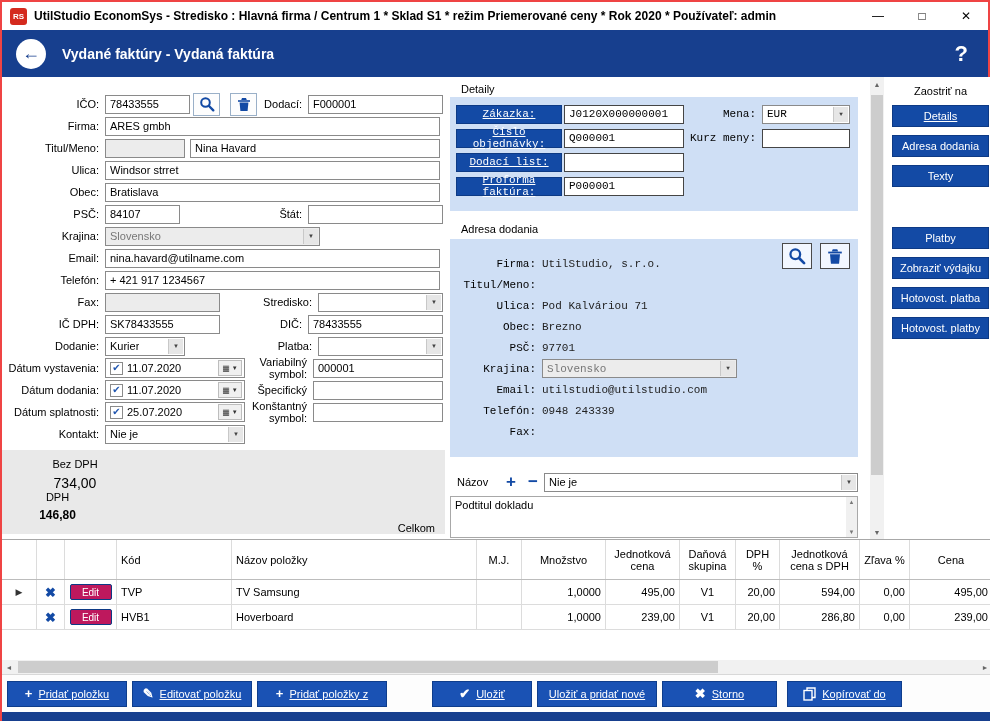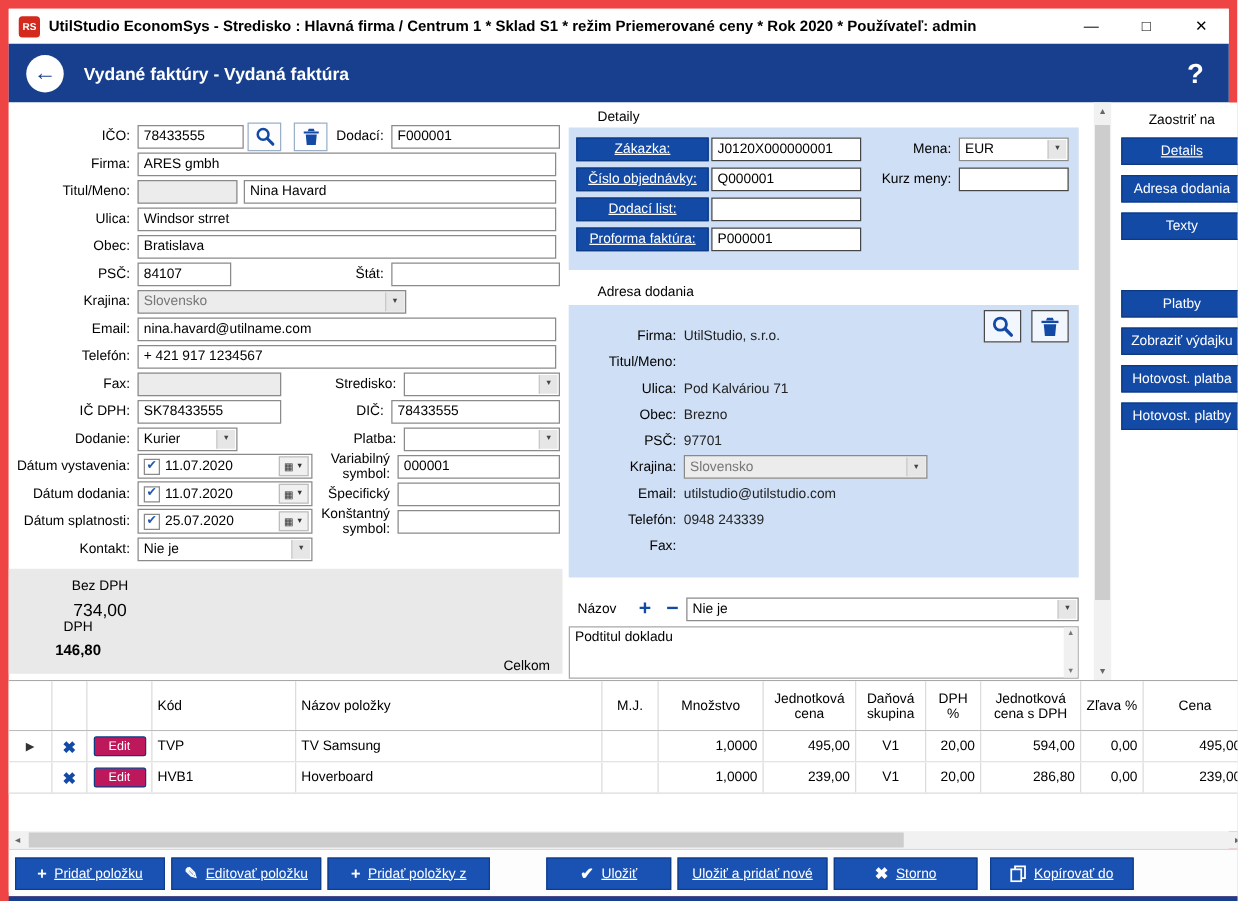"RS" .app { border: 7px solid #ef4444 -> 2px solid #ef4444 }
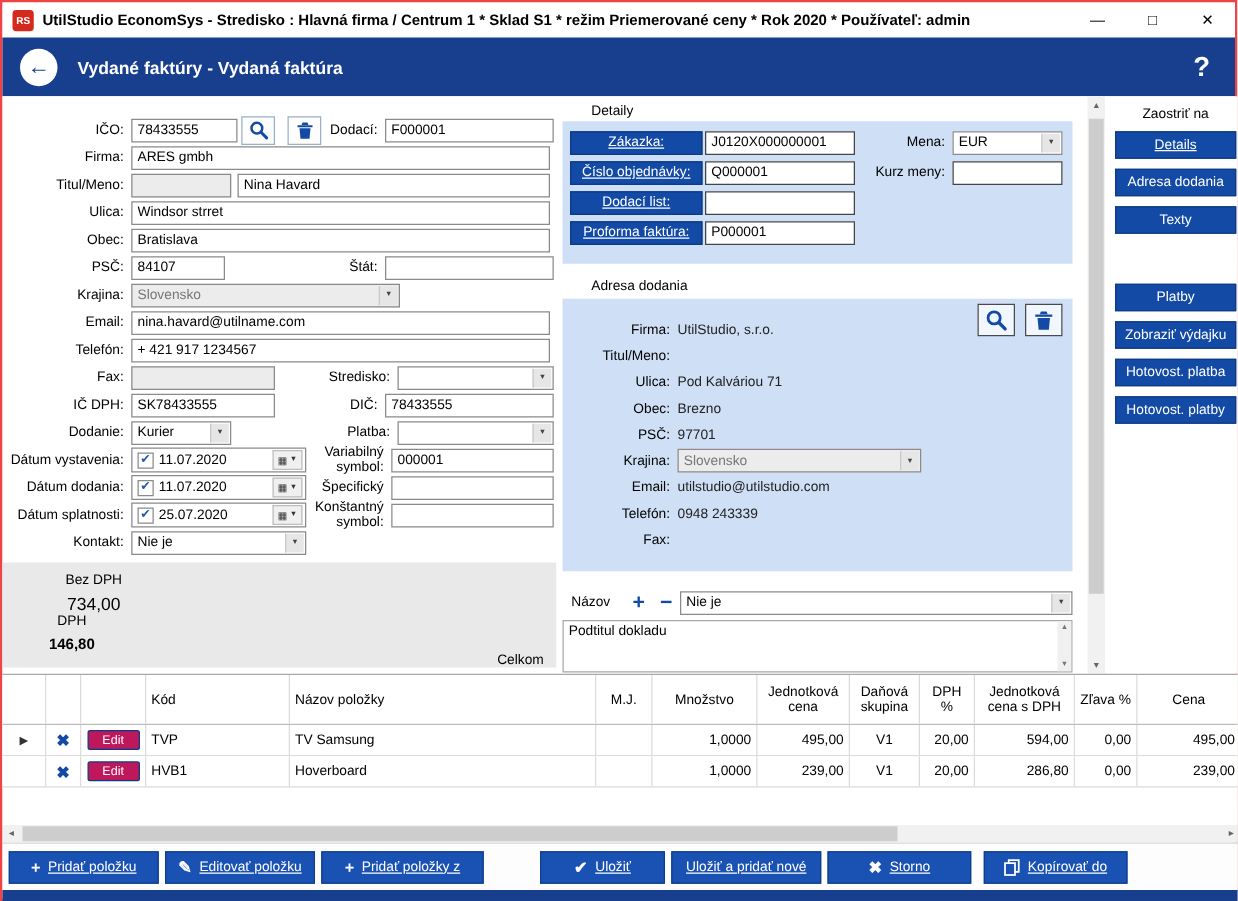"Detaily" .rp-title { margin: 6px 0 2px 28px -> 6px 0 2px 16px }
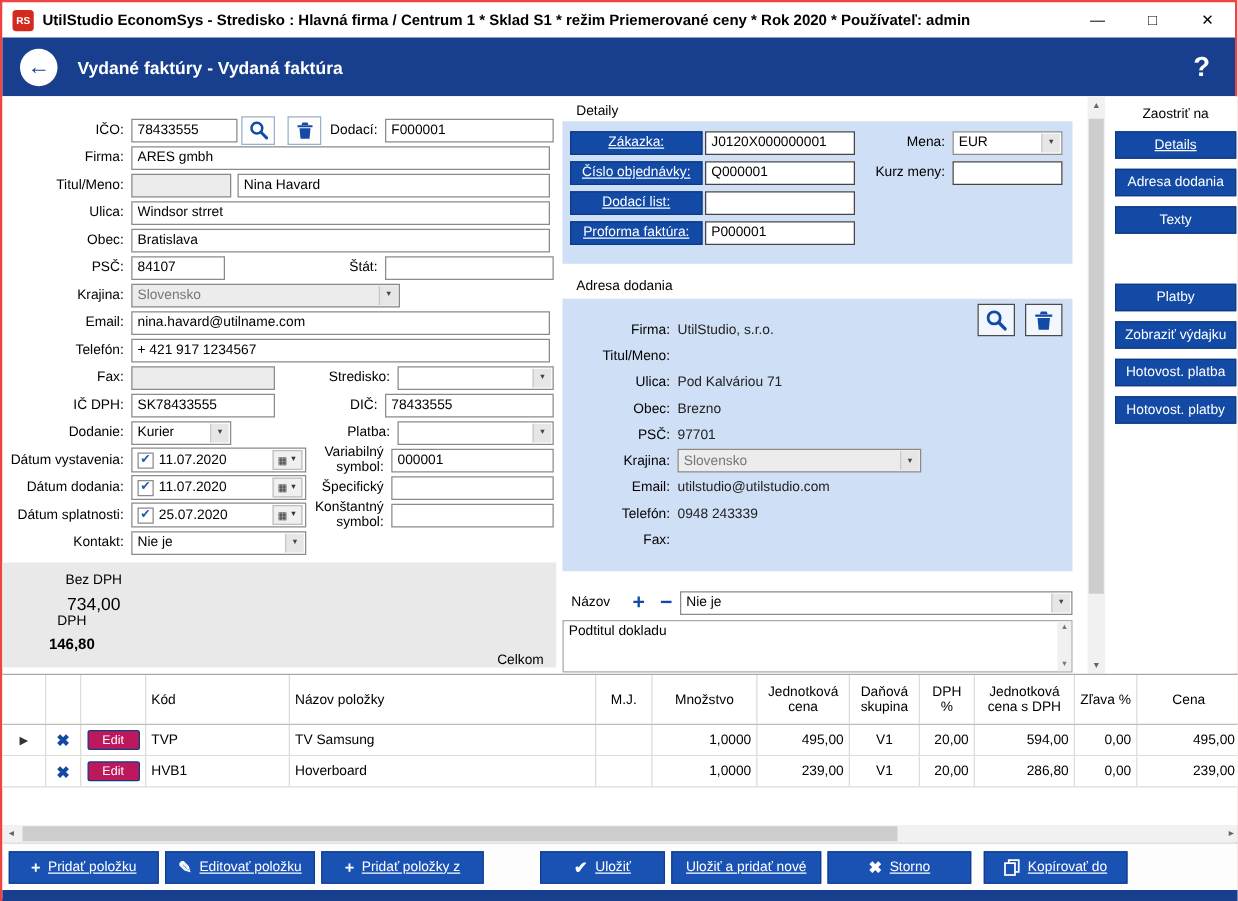"Zákazka:" .panel { font-family: none -> Liberation Mono, monospace }
